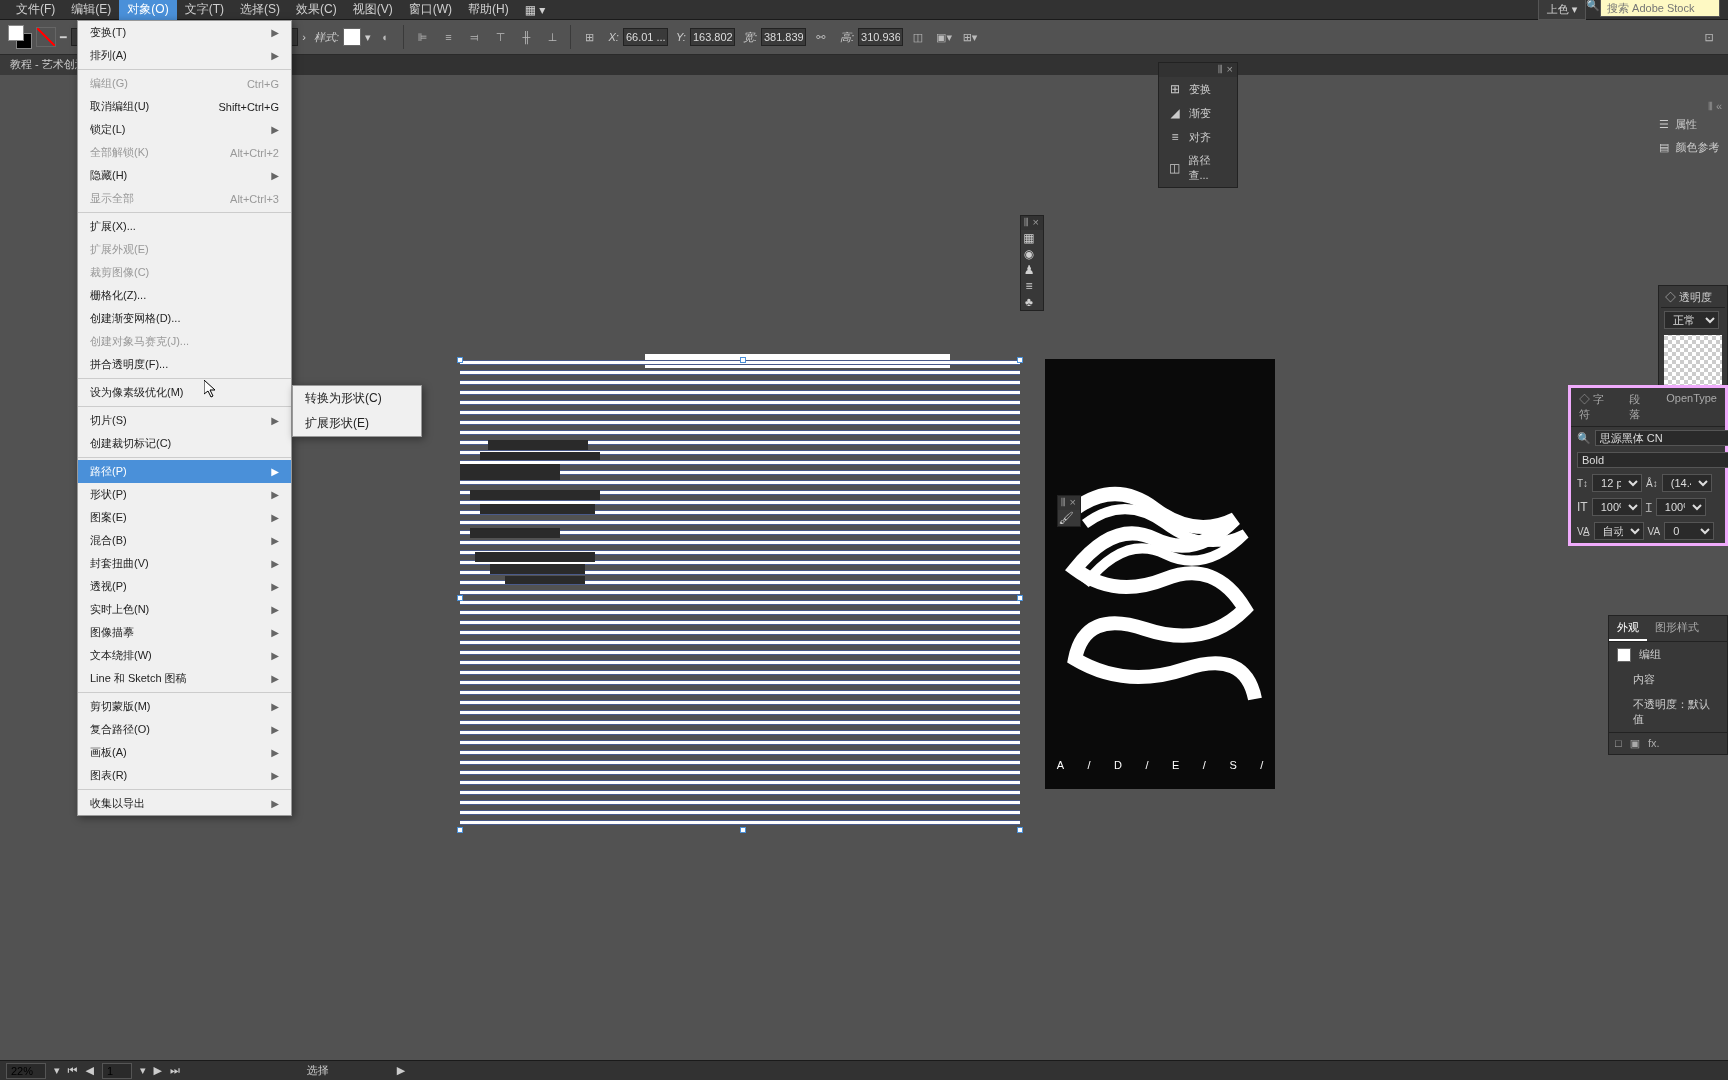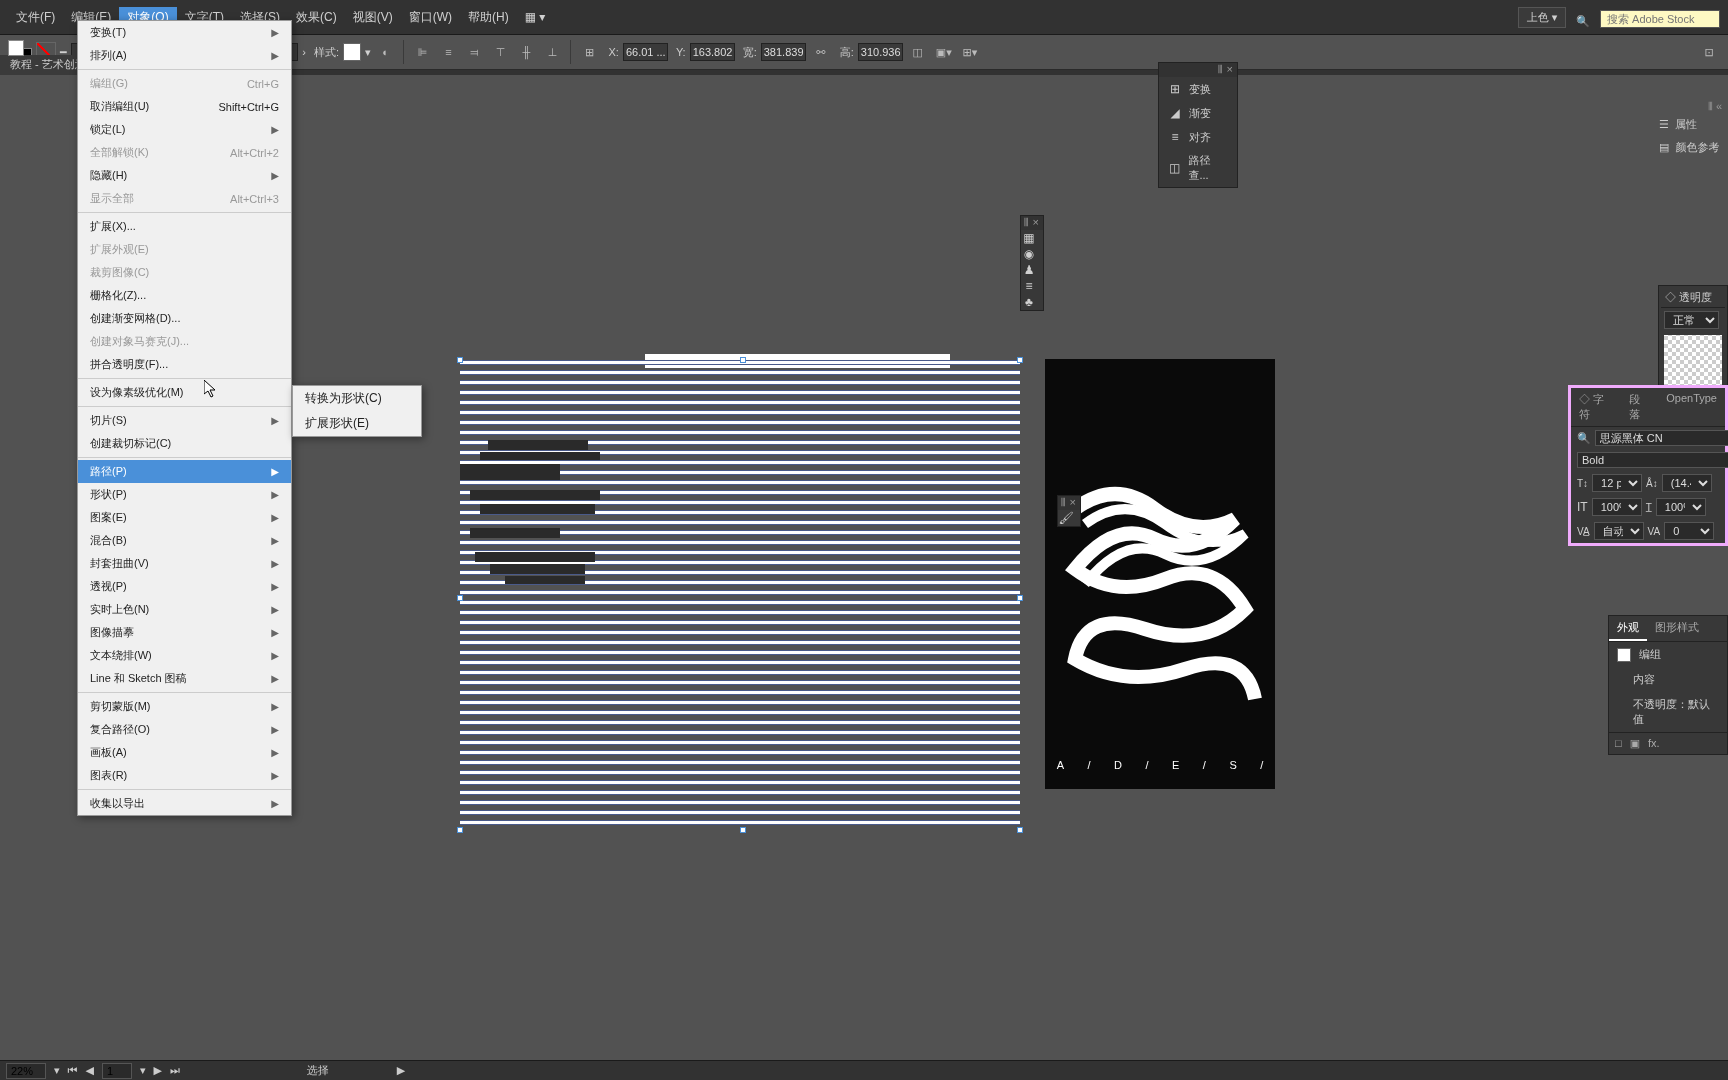"文件(F)" .menubar { height: 35px -> 20px }
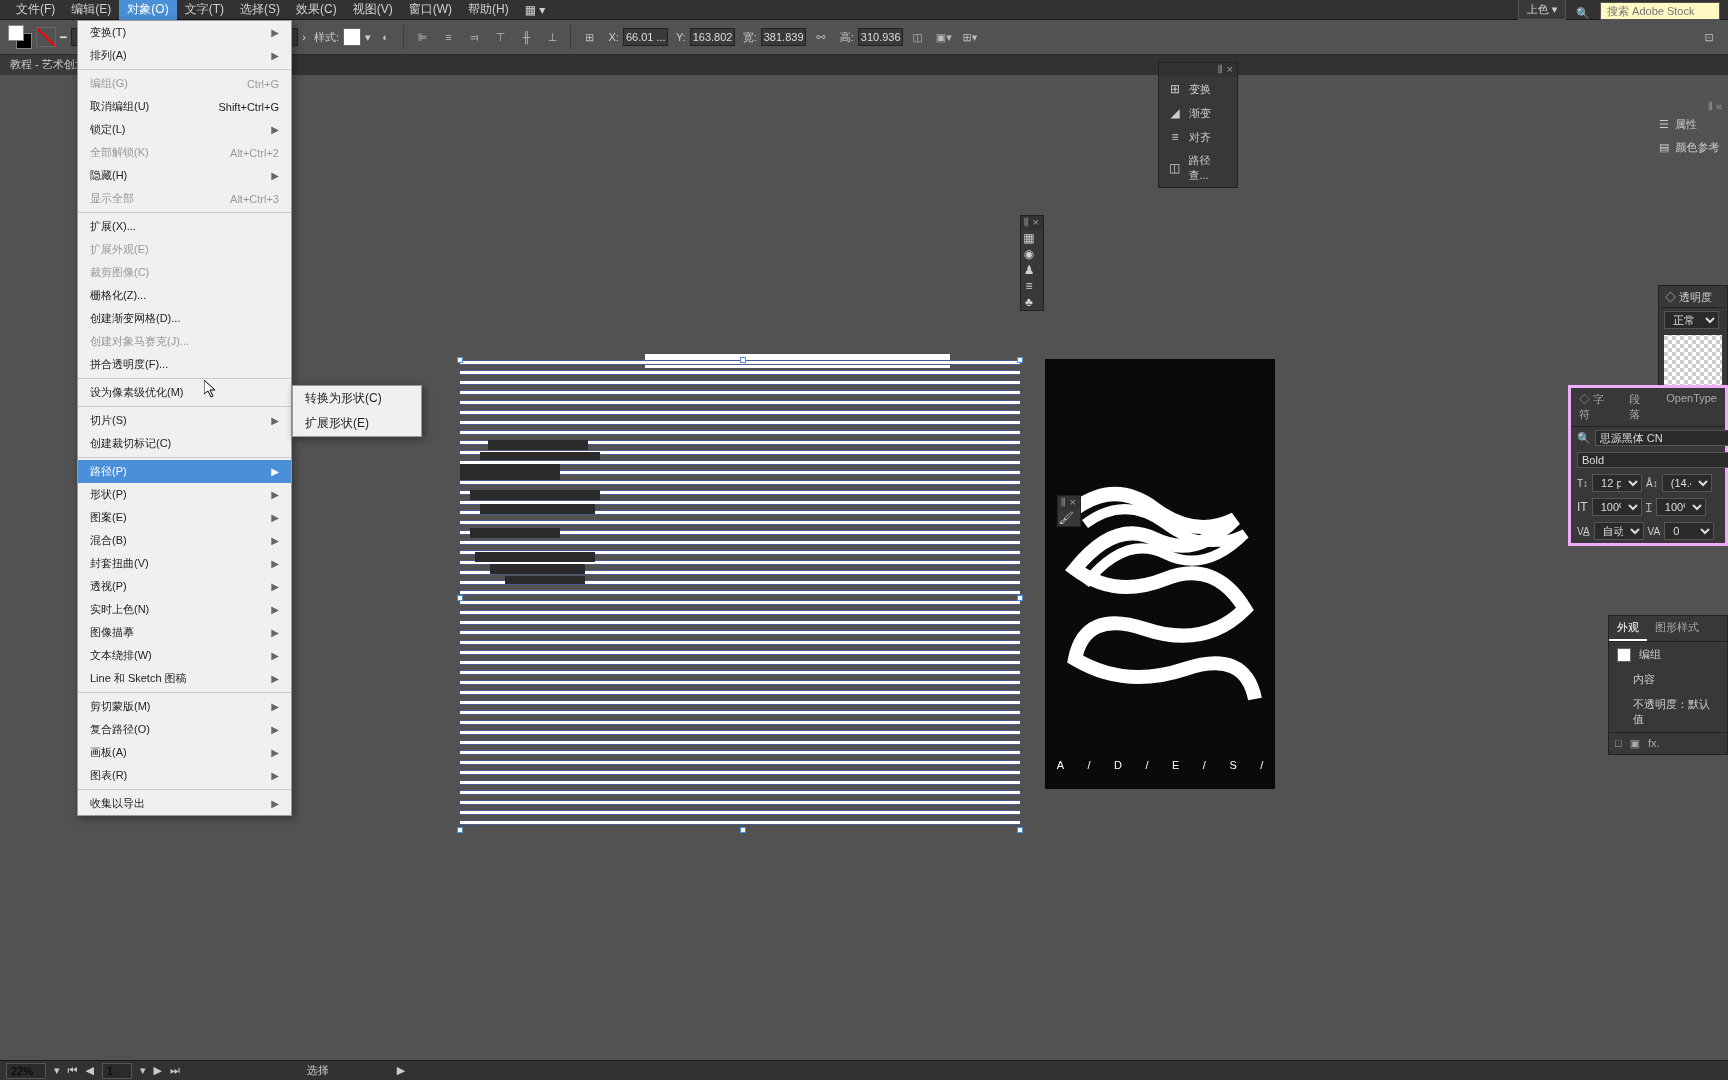"上色 ▾" .menu-right { align-items: flex-end -> flex-start; gap: 10px -> none }
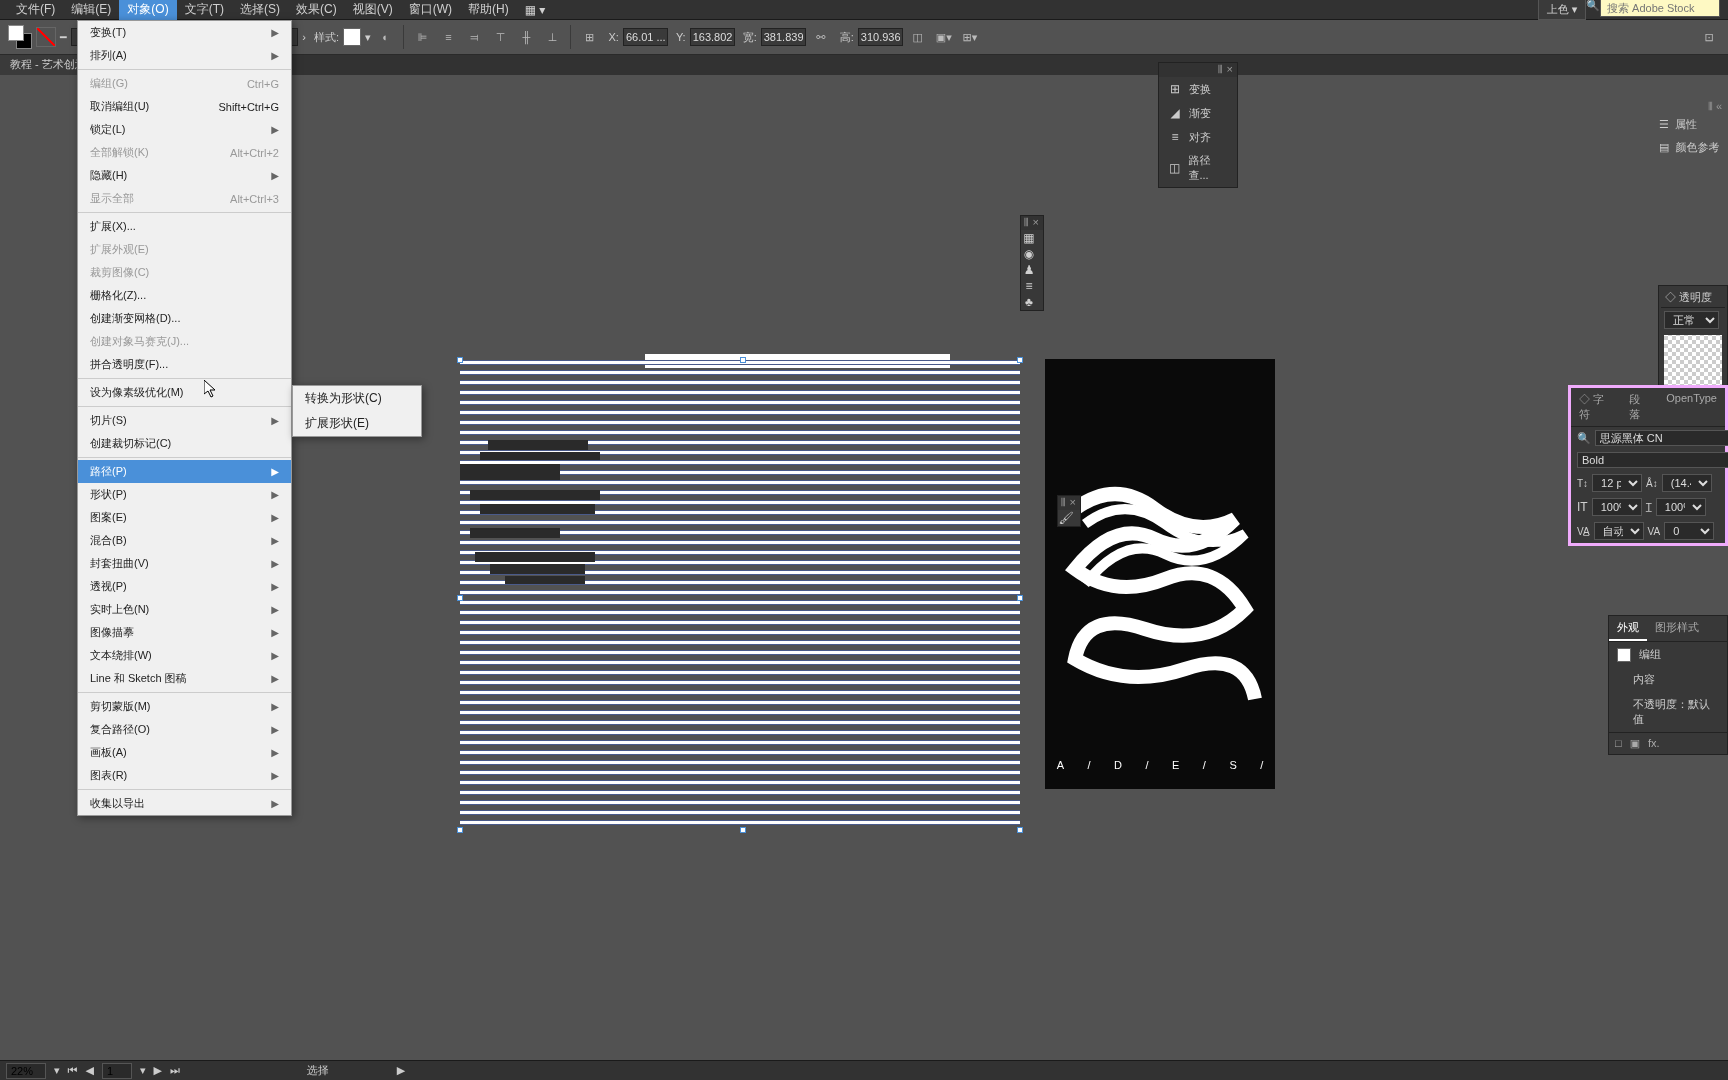"样式:" .field-label { font-style: none -> italic }
